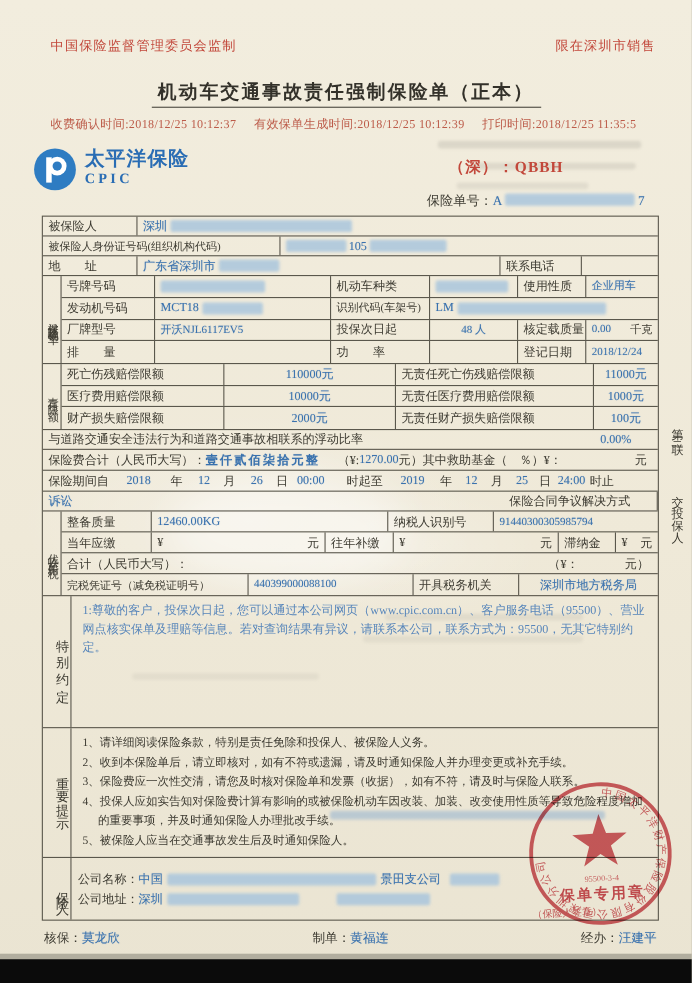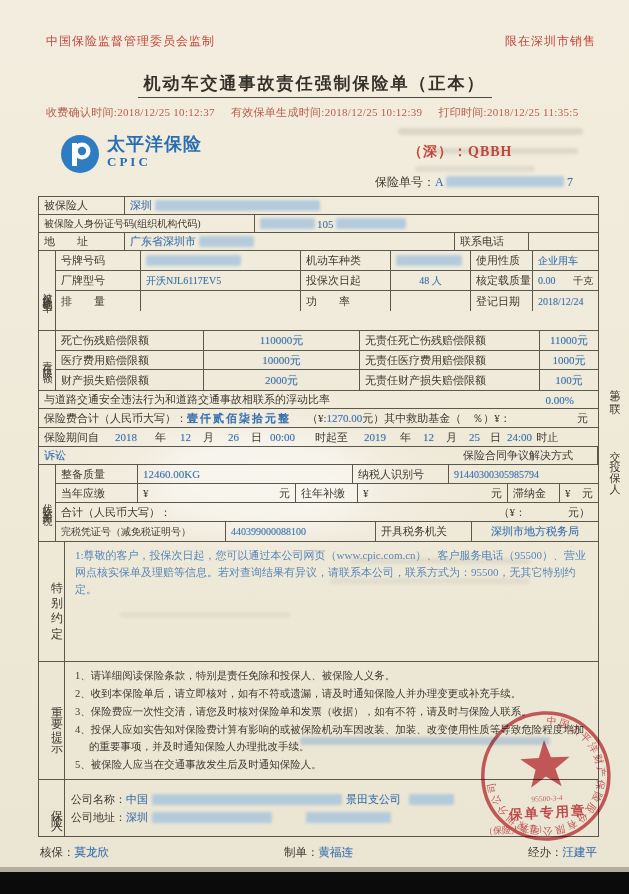"太平洋保险" .logo { left: 60px -> 30px }
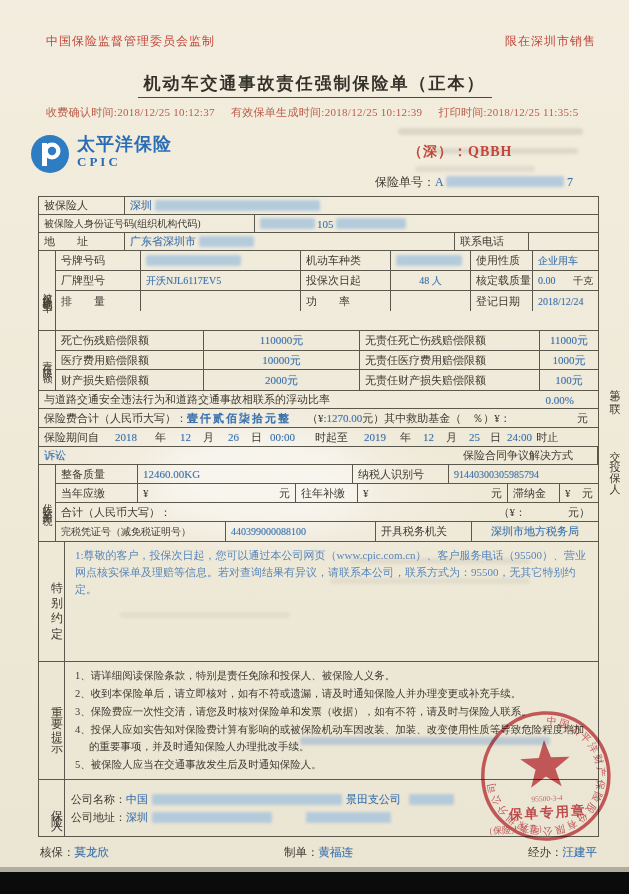"保险单号：A 7" .policy-no { left: 375px -> 388px }
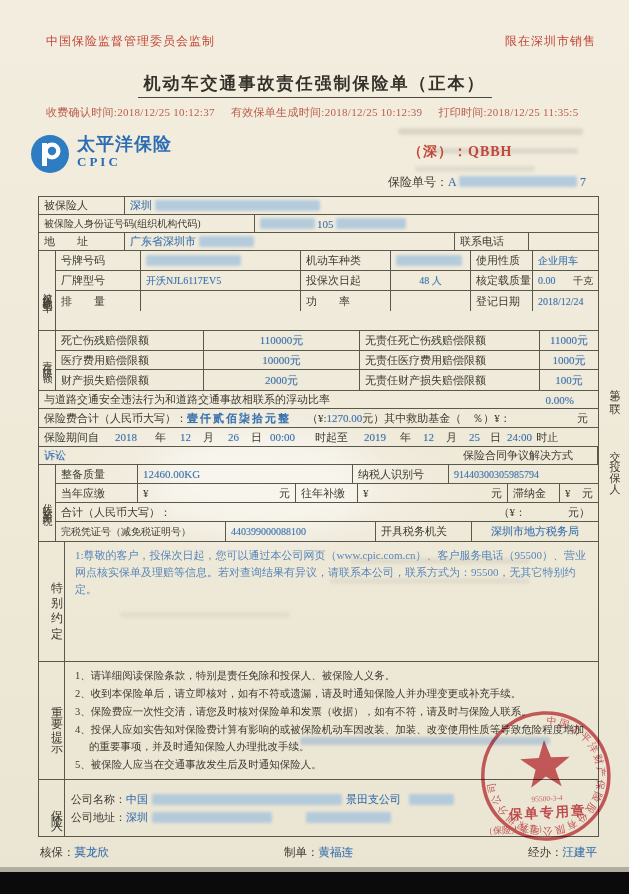"发动机号码" div.irow { html: none -> <div> <div>发动机号码</div> <div> <span>MCT18</span> <span></span> </div> <div>识别代码(车架号)</div> <div> <span>LM</span> <span></span> </div> </div> }
